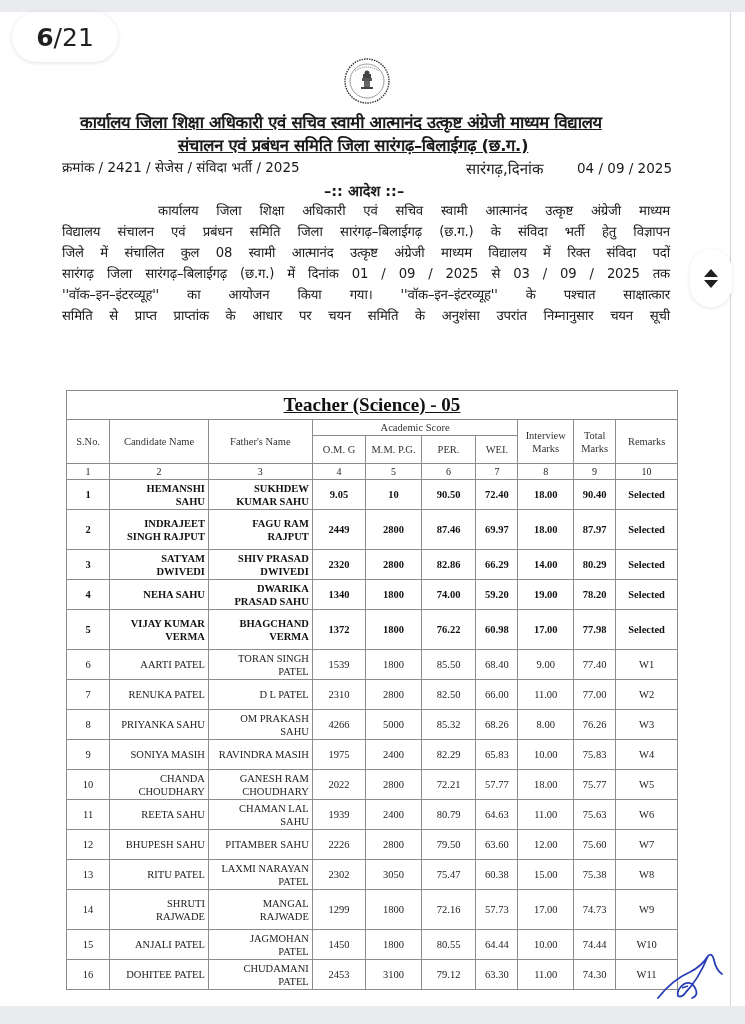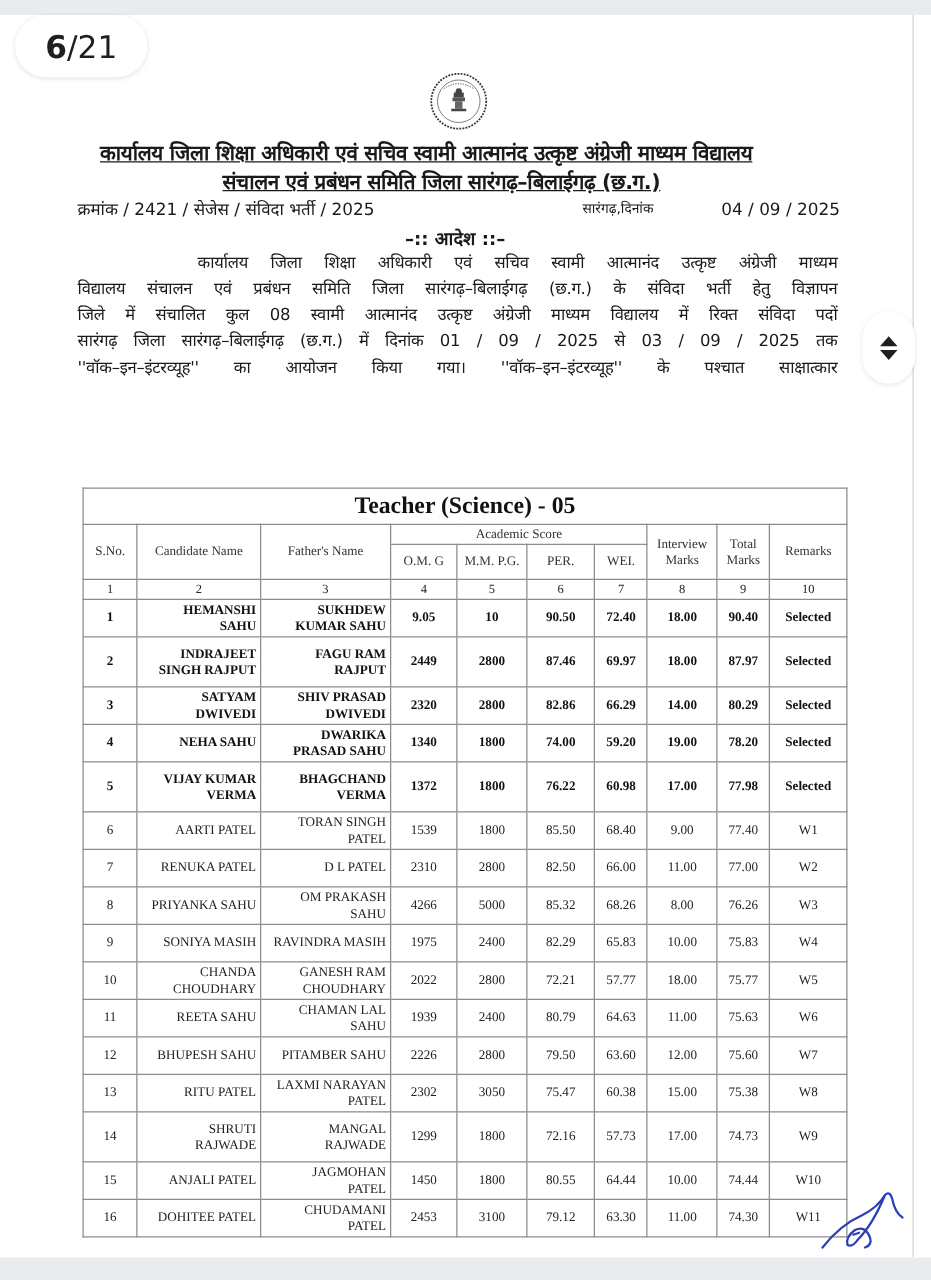"सारंगढ़,दिनांक" .ref-place { font-size: 11px -> 15px }
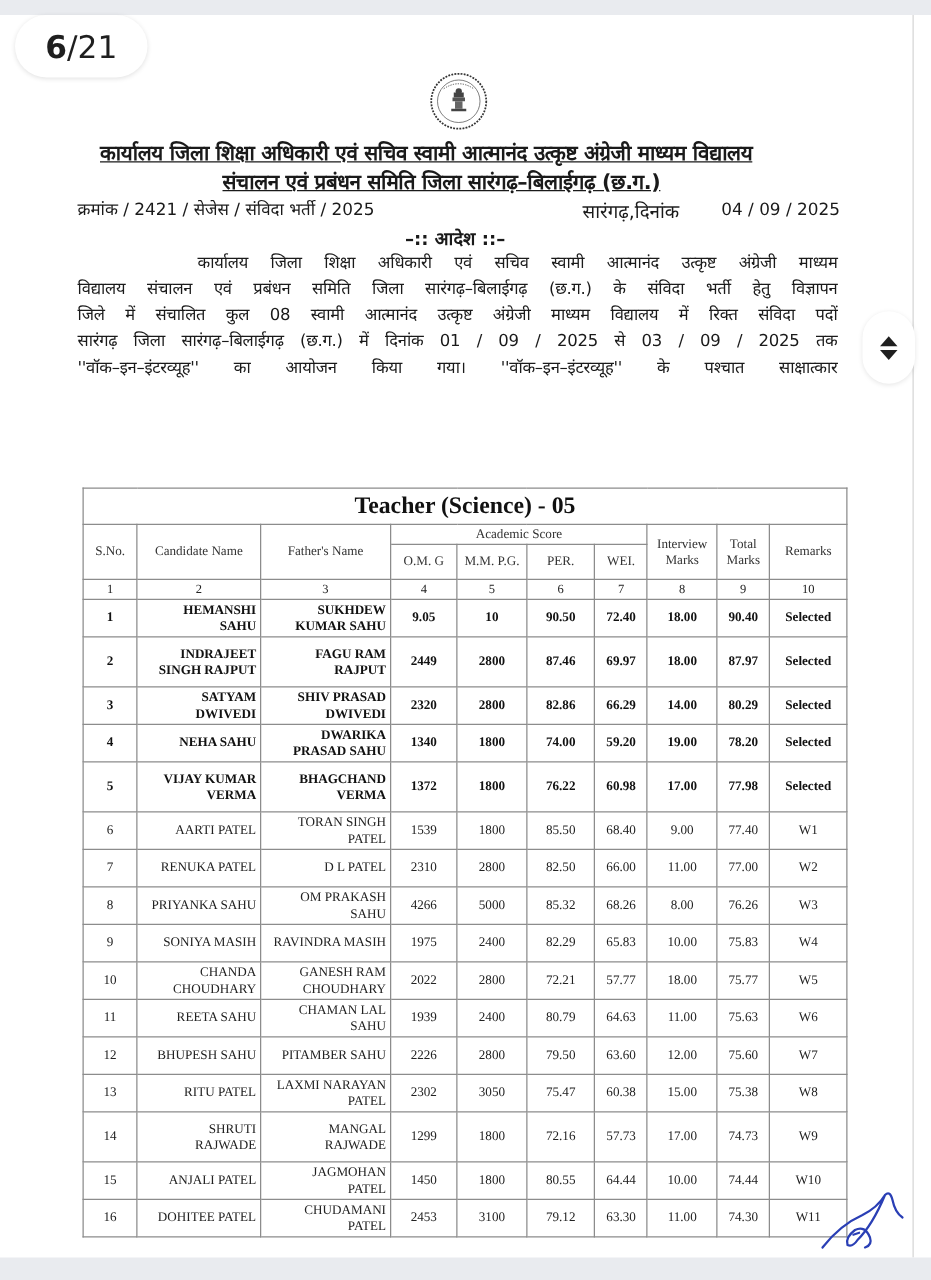"समिति से प्राप्त प्राप्तांक के" span.line { html: none -> <span>समिति से प्राप्त प्राप्तांक के आधार पर चयन समिति के अनुशंसा उपरांत निम्नानुसार चयन सूची</span> }
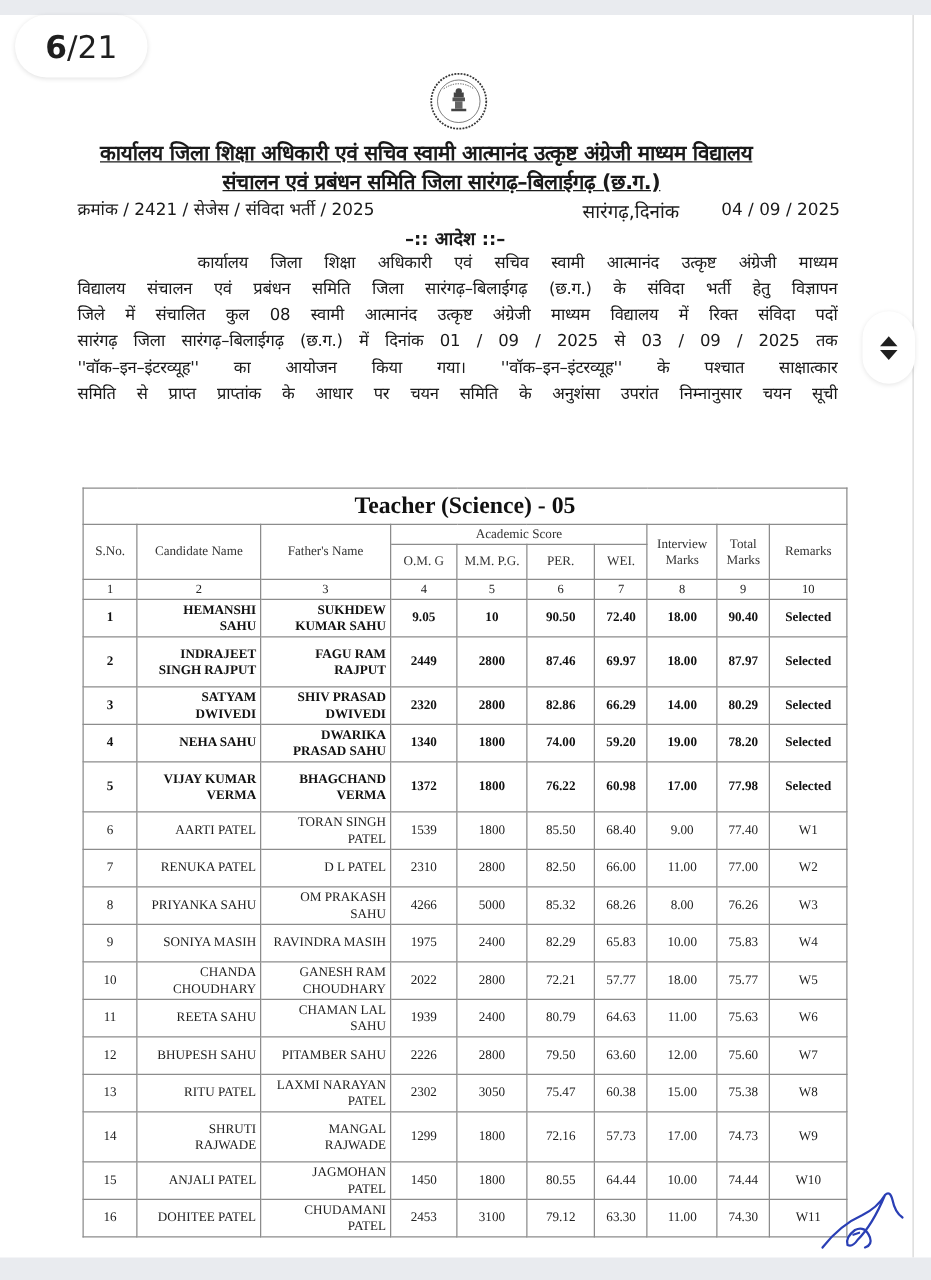"Teacher (Science) - 05" table.results th.tbl-title { text-decoration: none -> underline }
